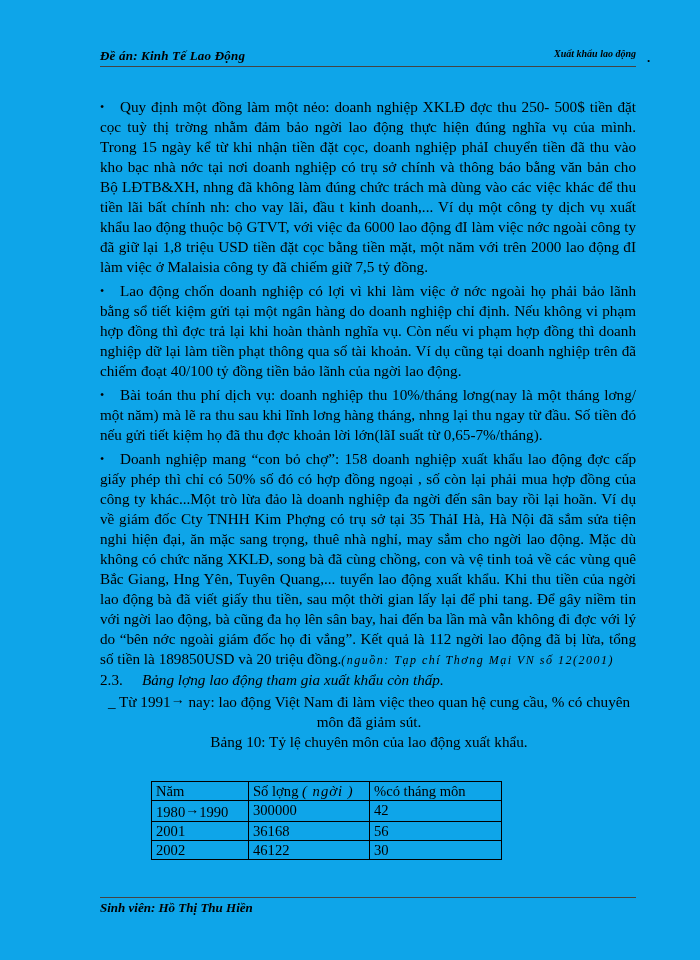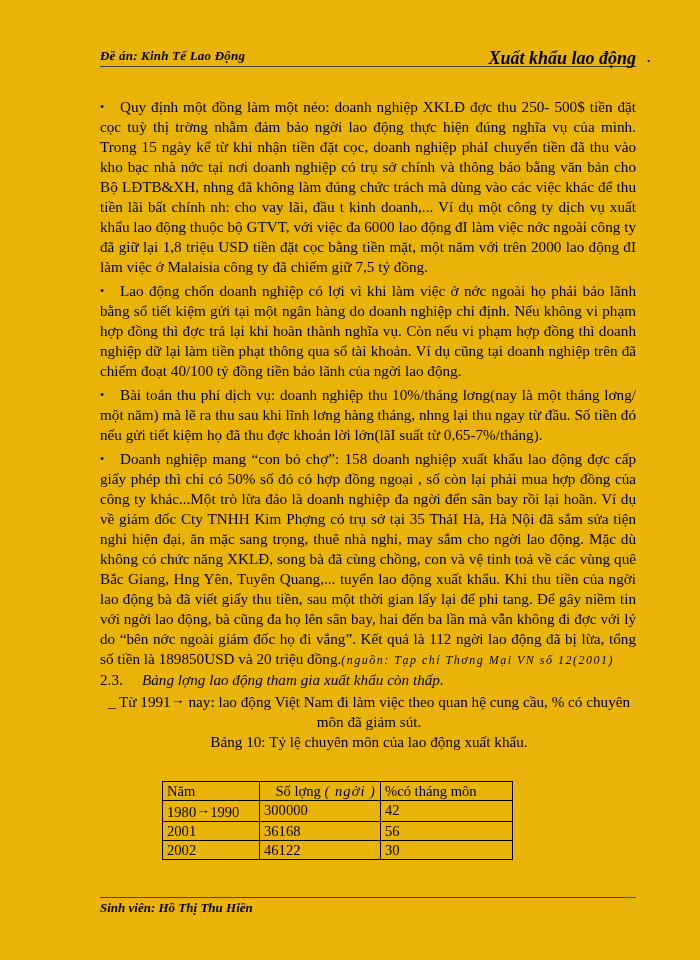"Đề án: Kinh Tế Lao" .page { background: #eab308 -> #0ea5e9 }
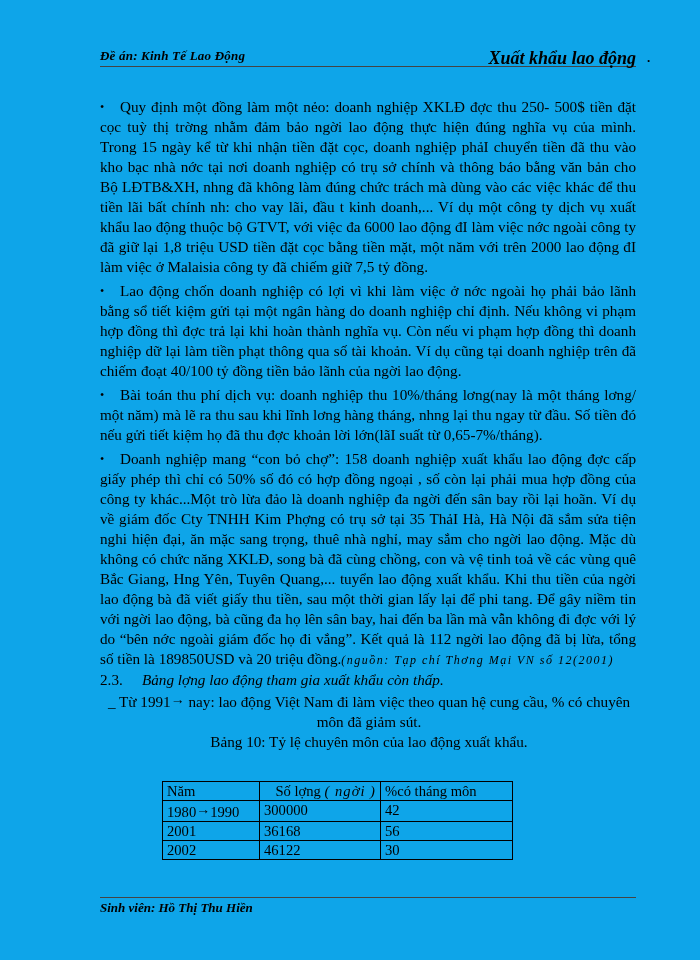"Xuất khẩu lao động" .header .right { font-size: 18px -> 10px }
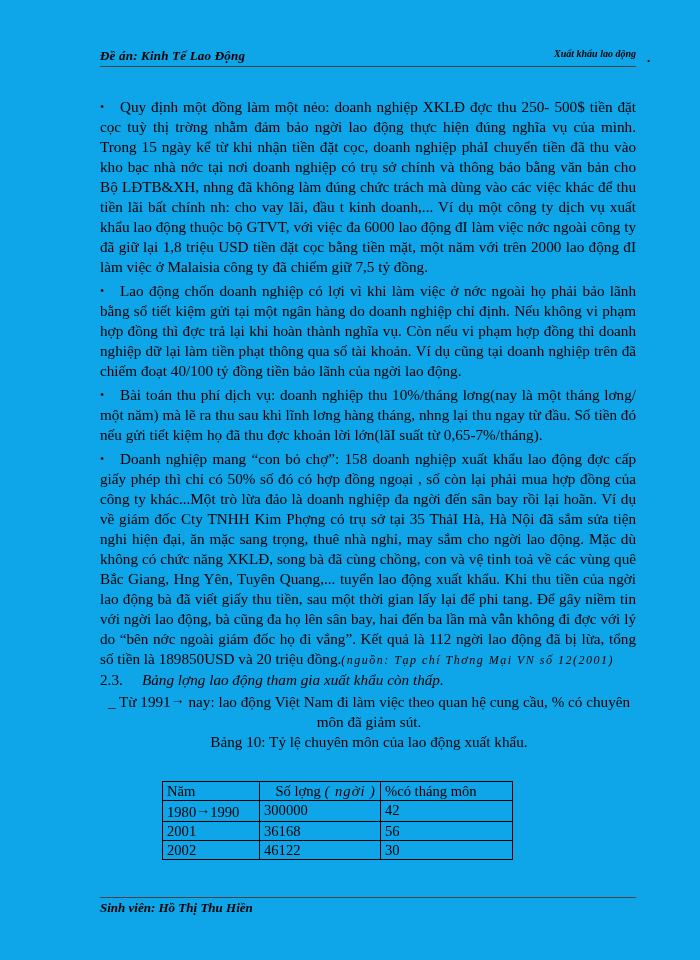"Năm" table.data { left: 162px -> 151px }
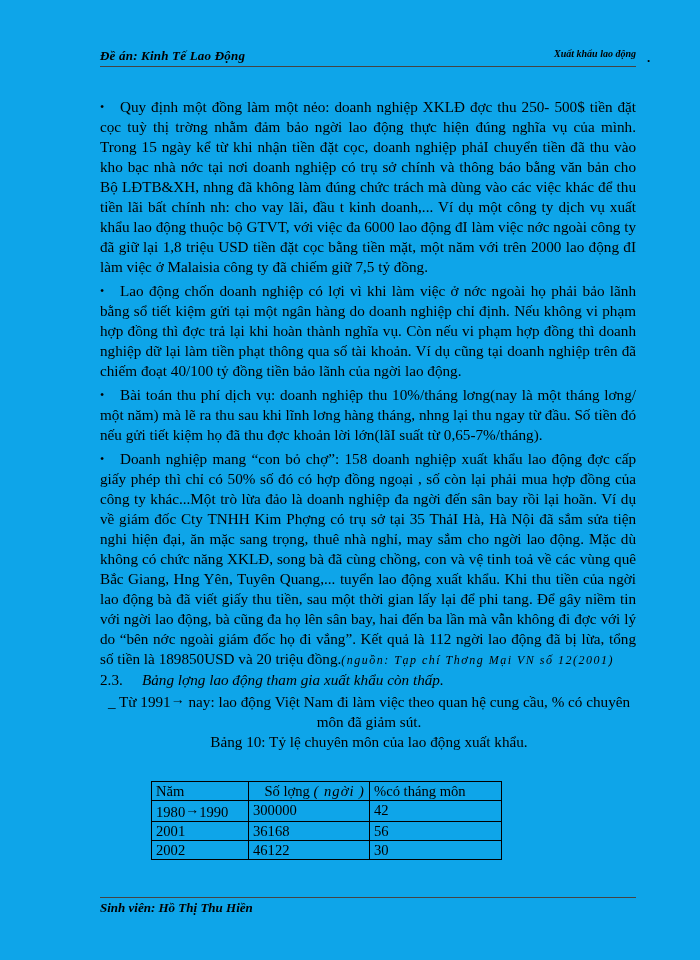"Số lợng ( ngời )" table.data td.c2 { text-align: right -> none }
